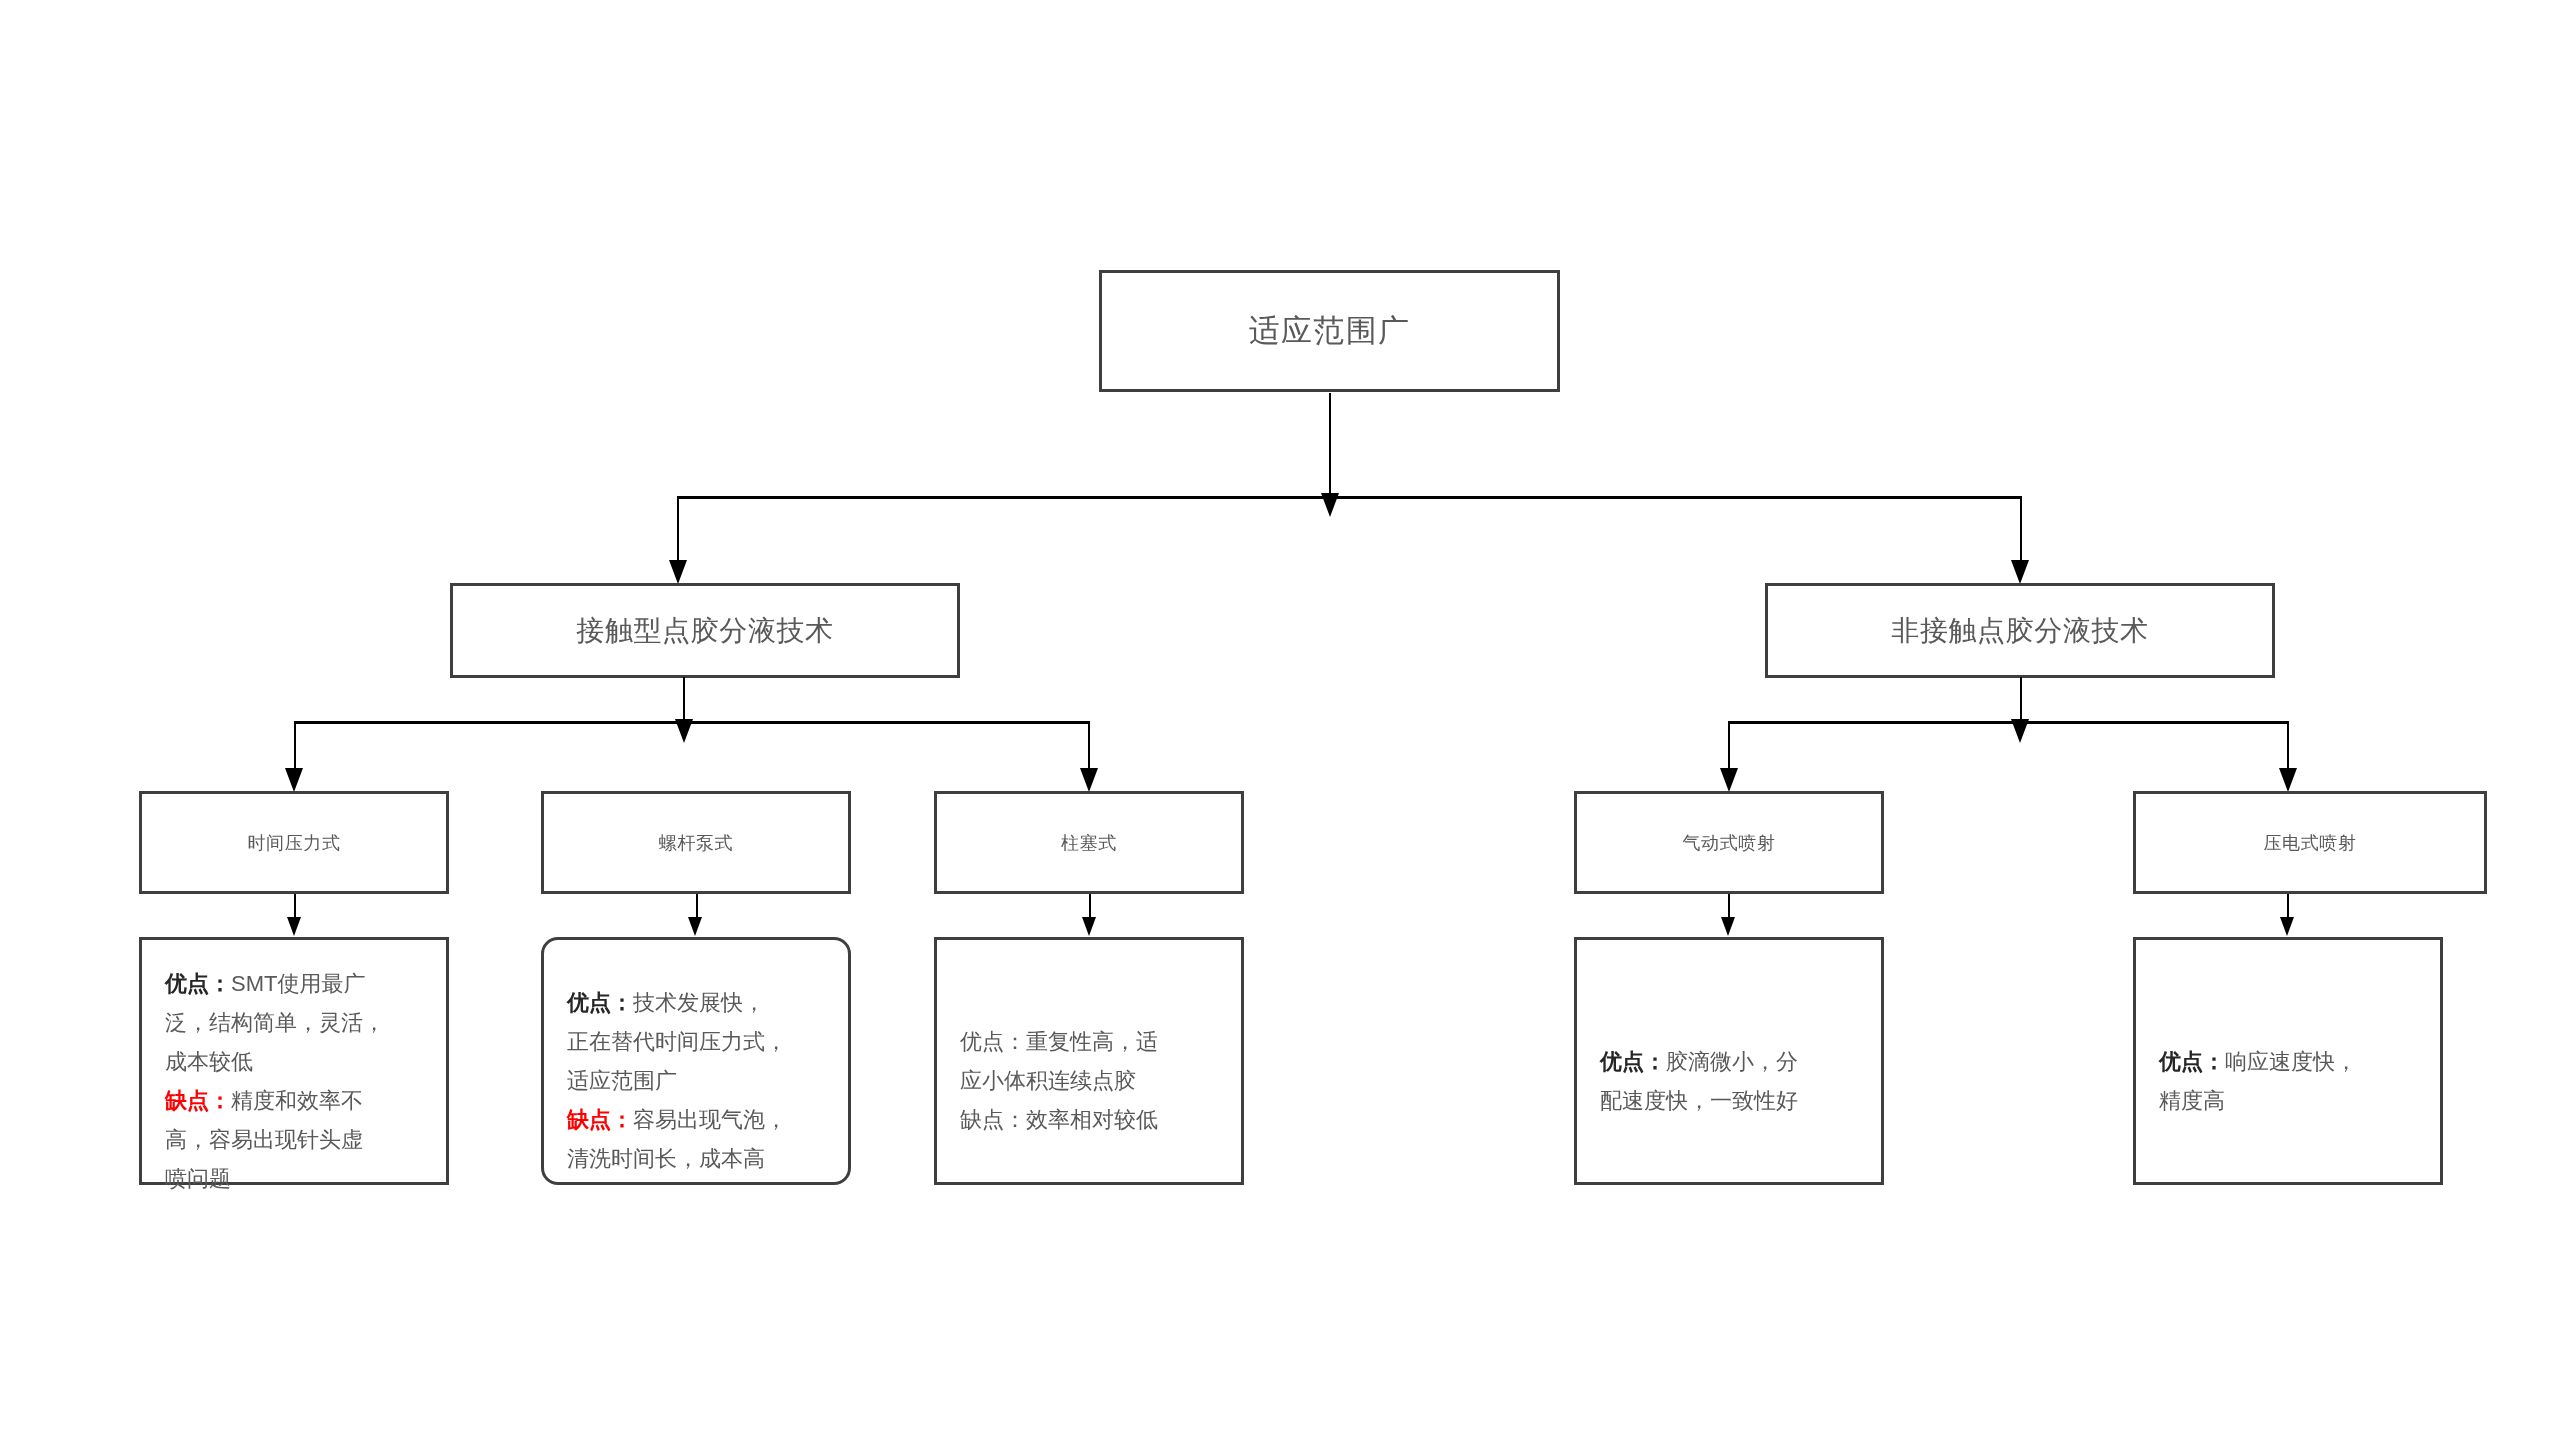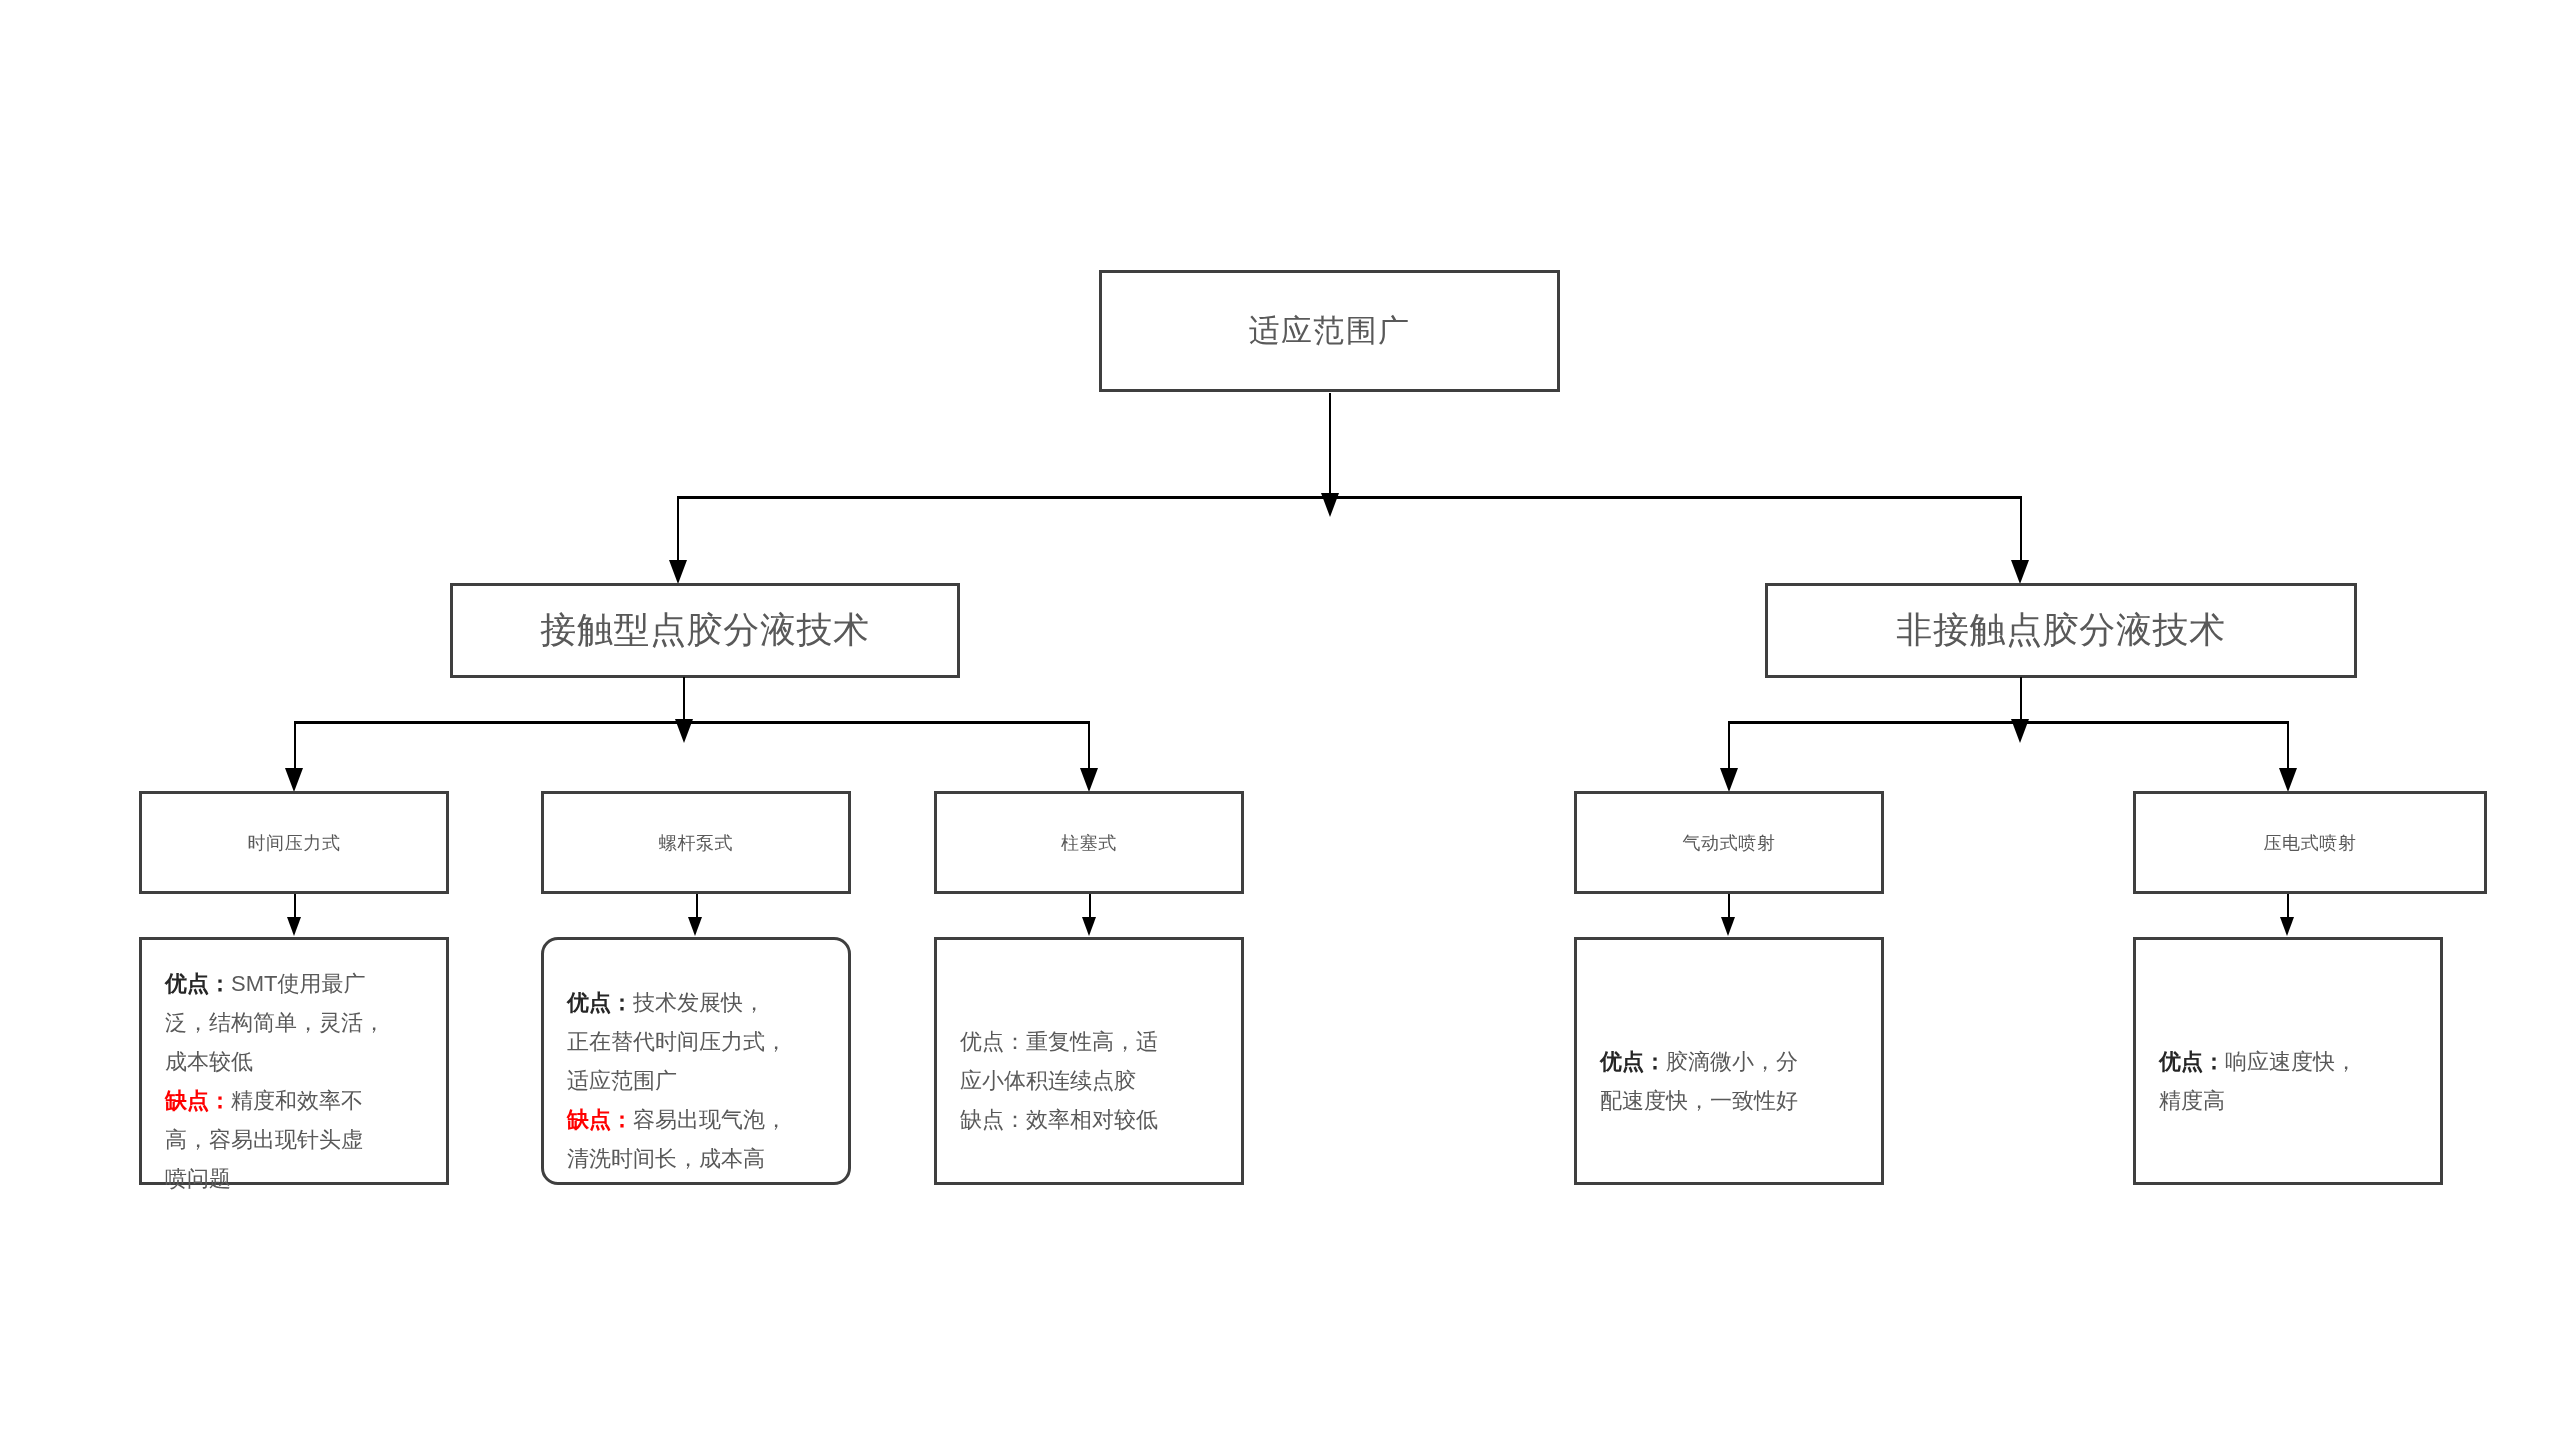"接触型点胶分液技术" .branch-label { font-size: 36px -> 28px }
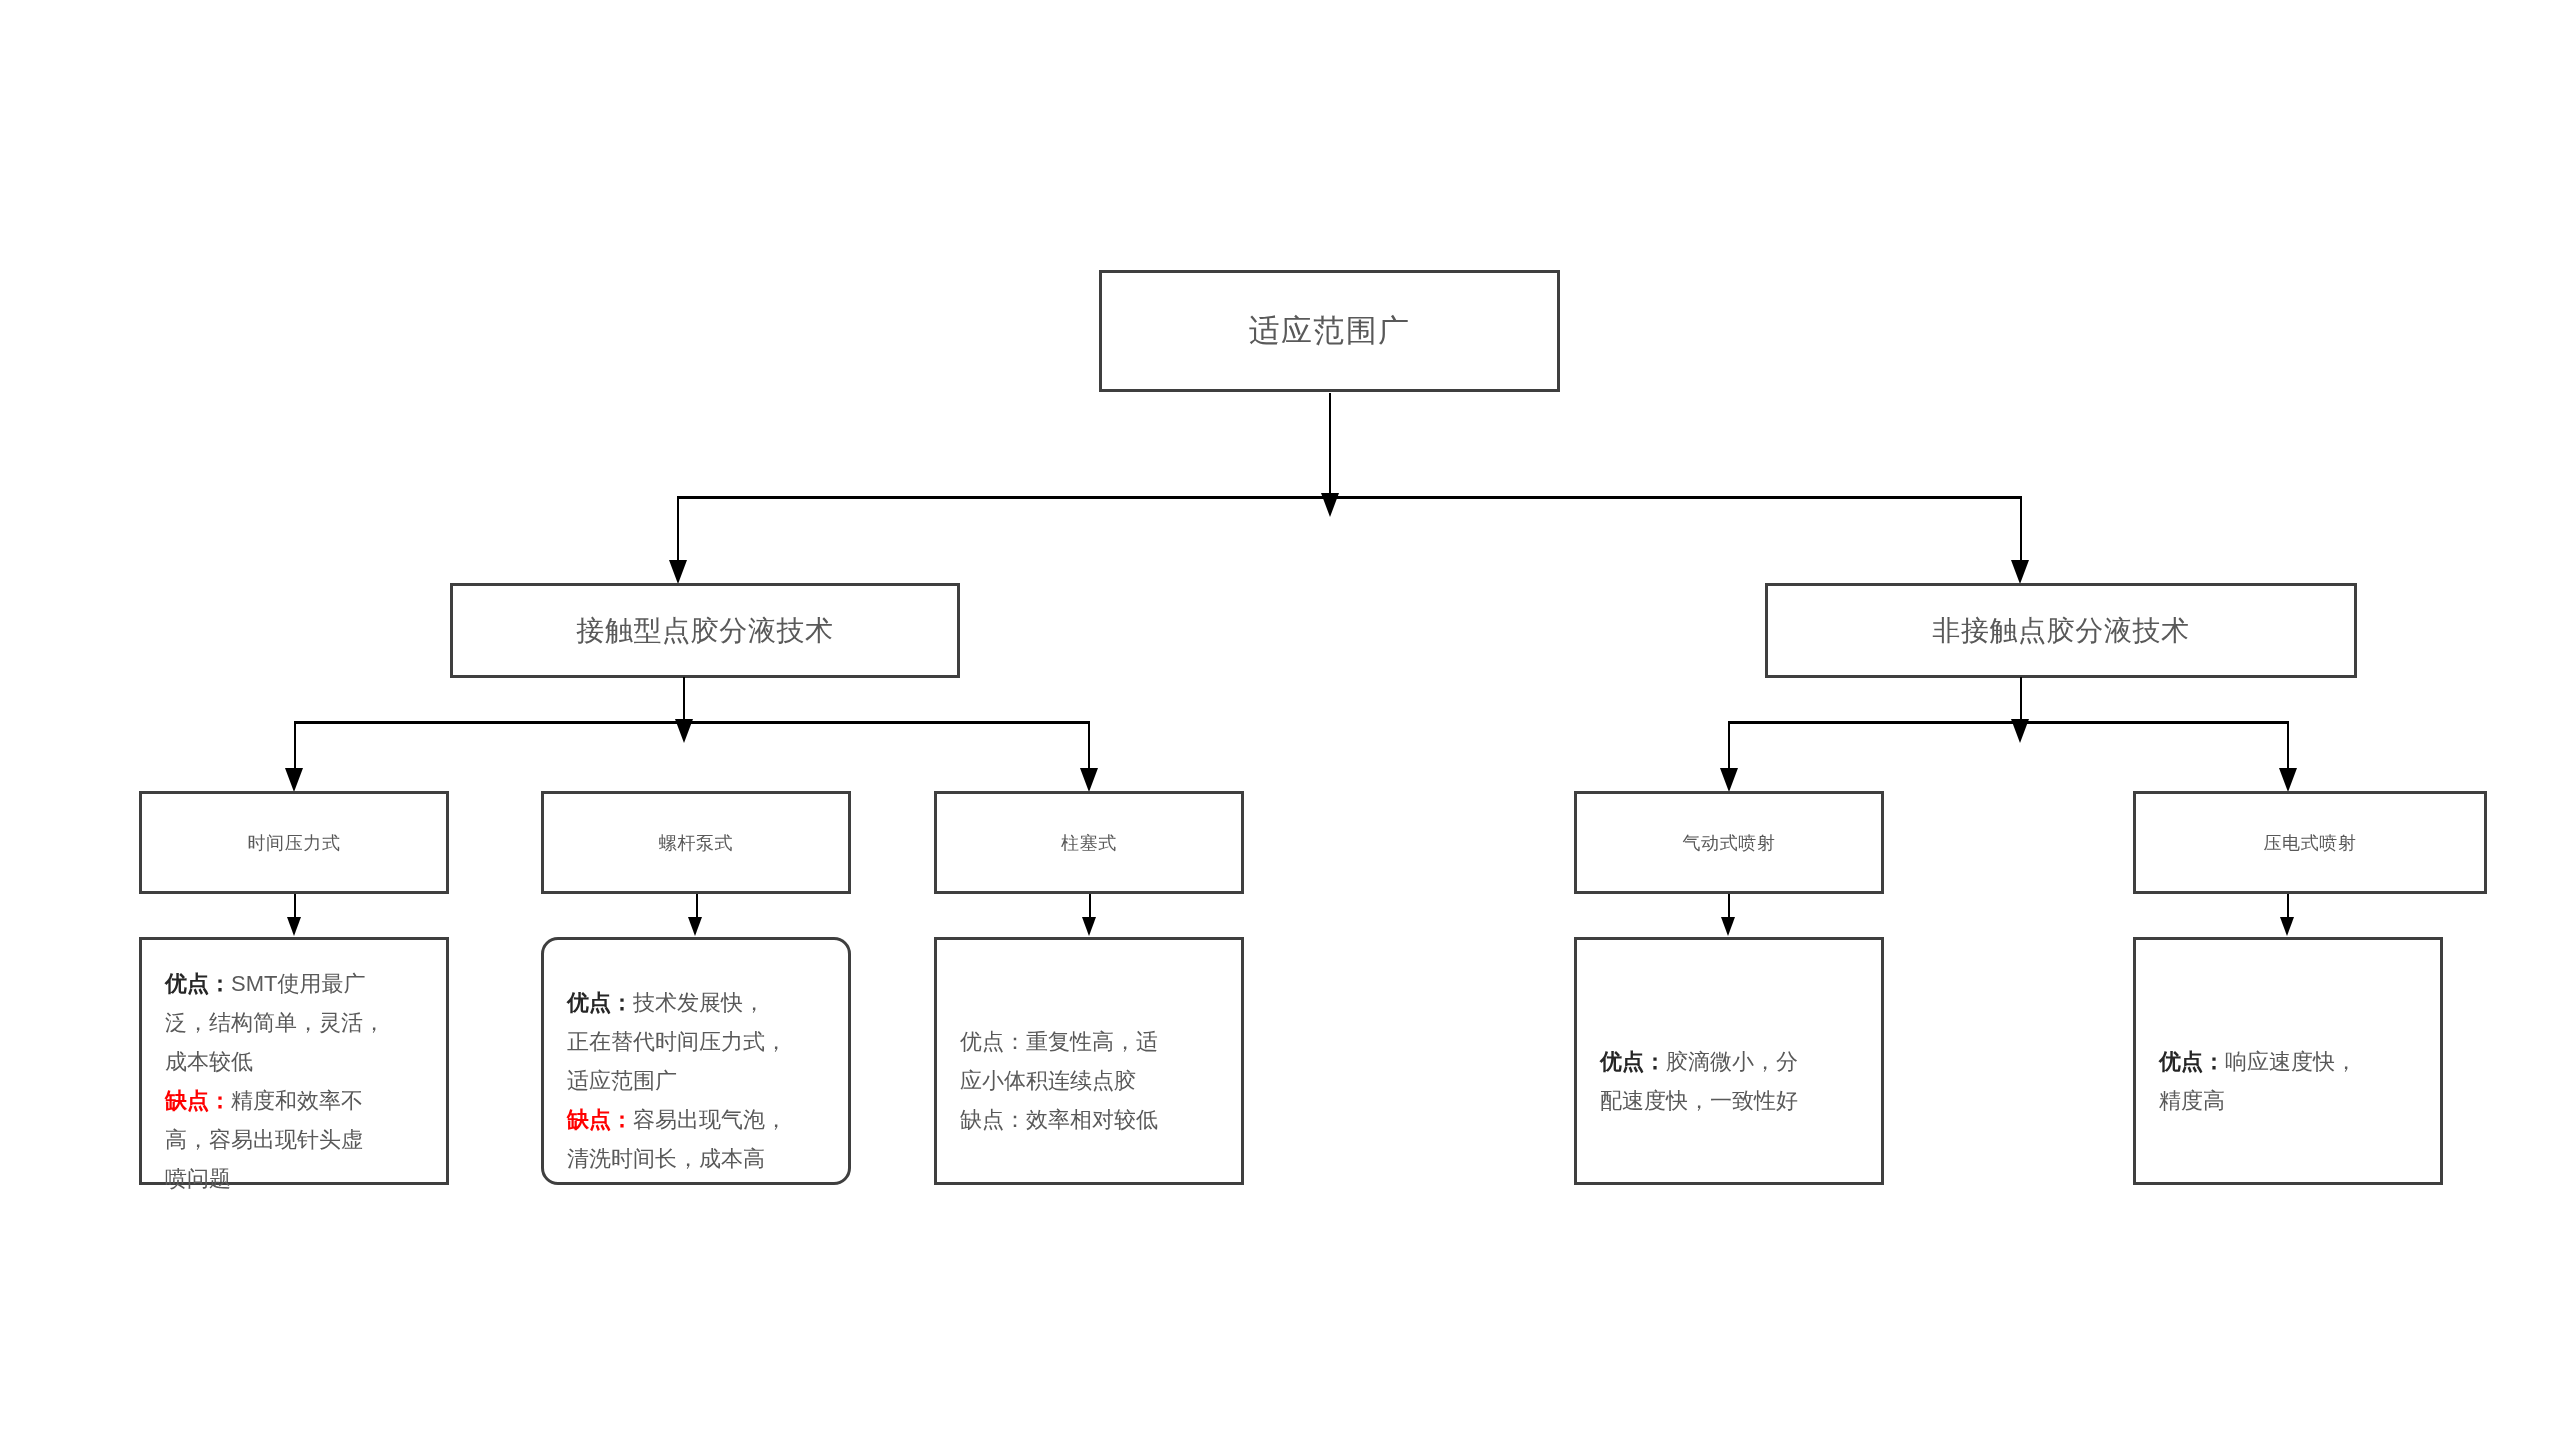"非接触点胶分液技术" #branch-right-box { width: 592px -> 510px }
